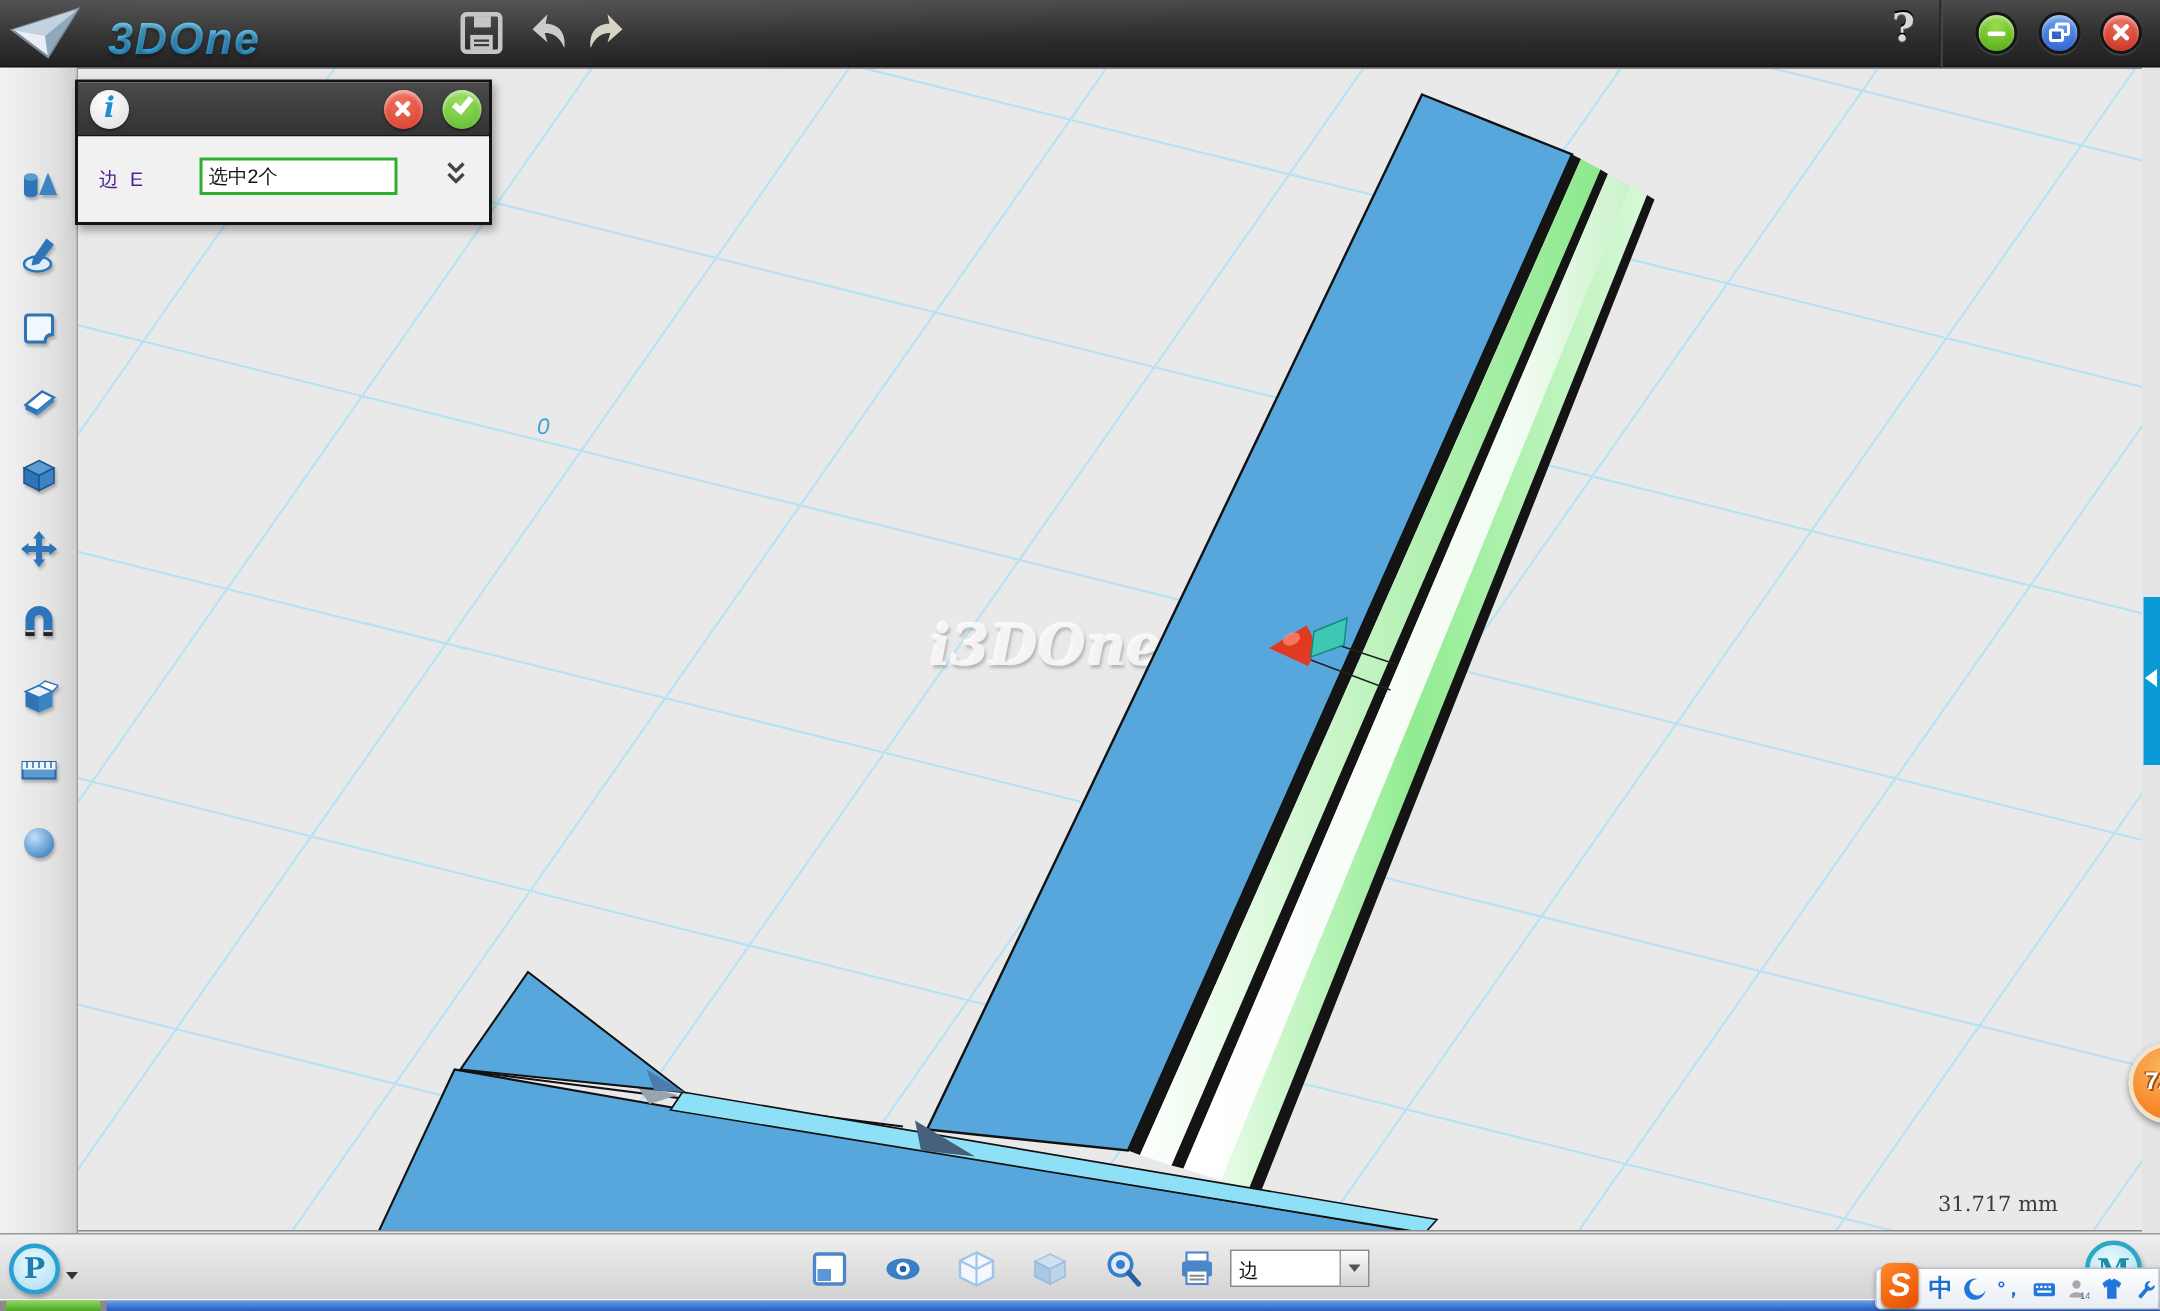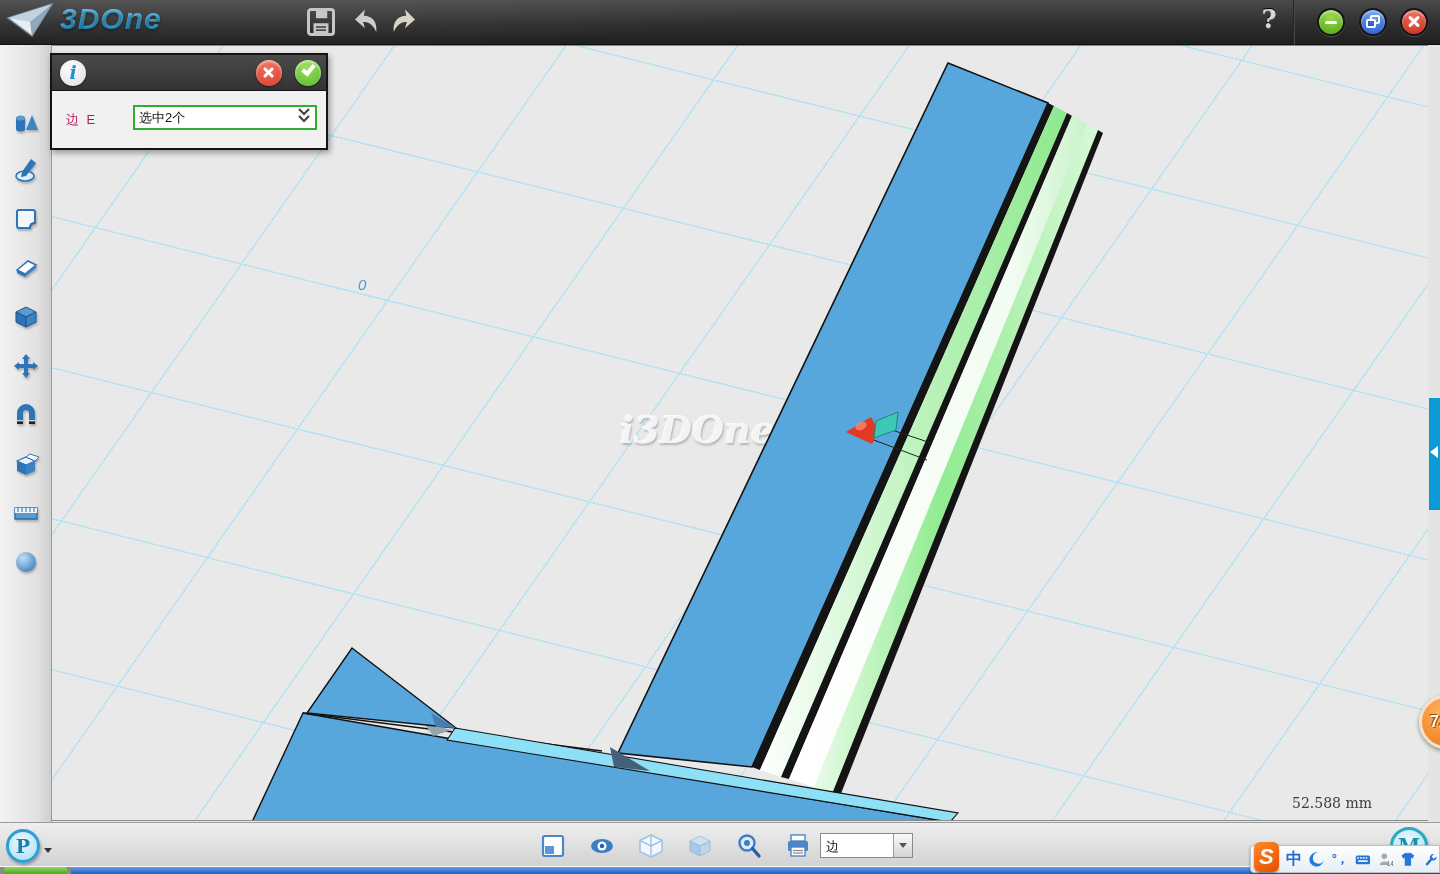"3DOne" .logo { align-items: flex-start -> flex-end; gap: 6px -> 18px }
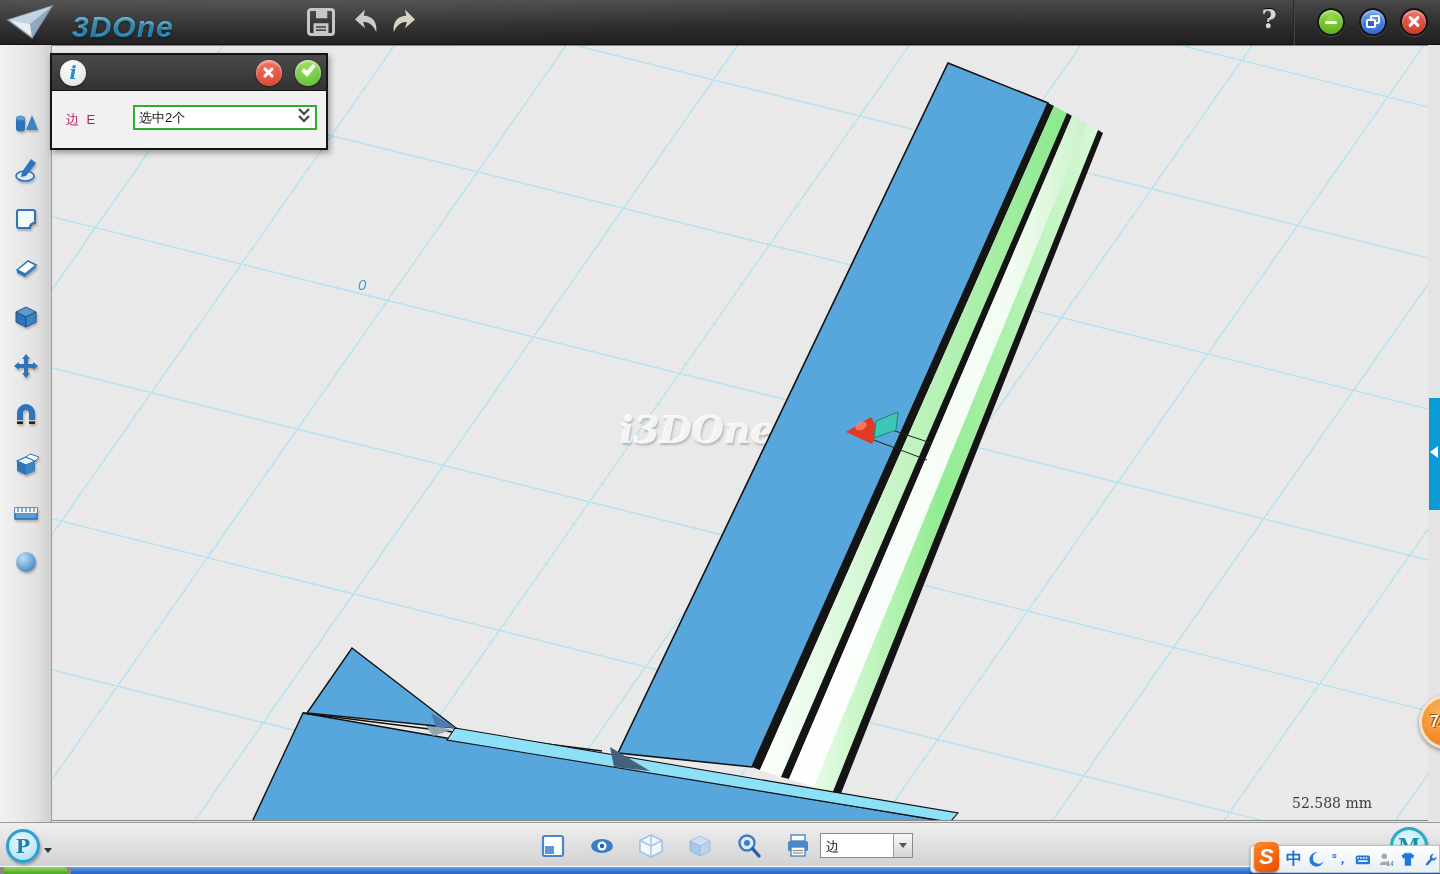"边 E" .dlg-label { color: #be185d -> #4c1d95 }
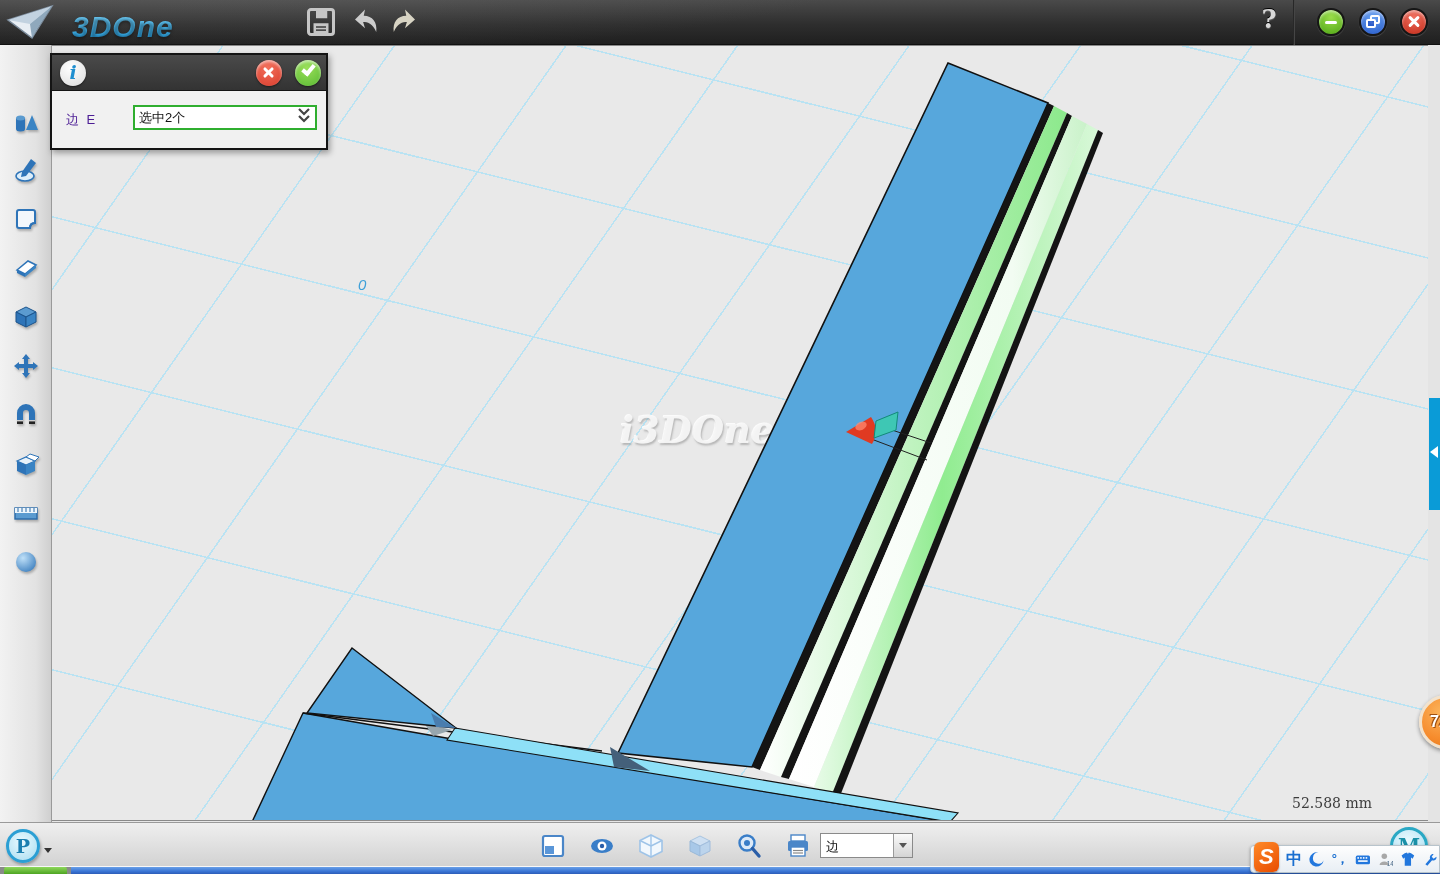"选中2个" .dlg-input { width: 184px -> 132px }
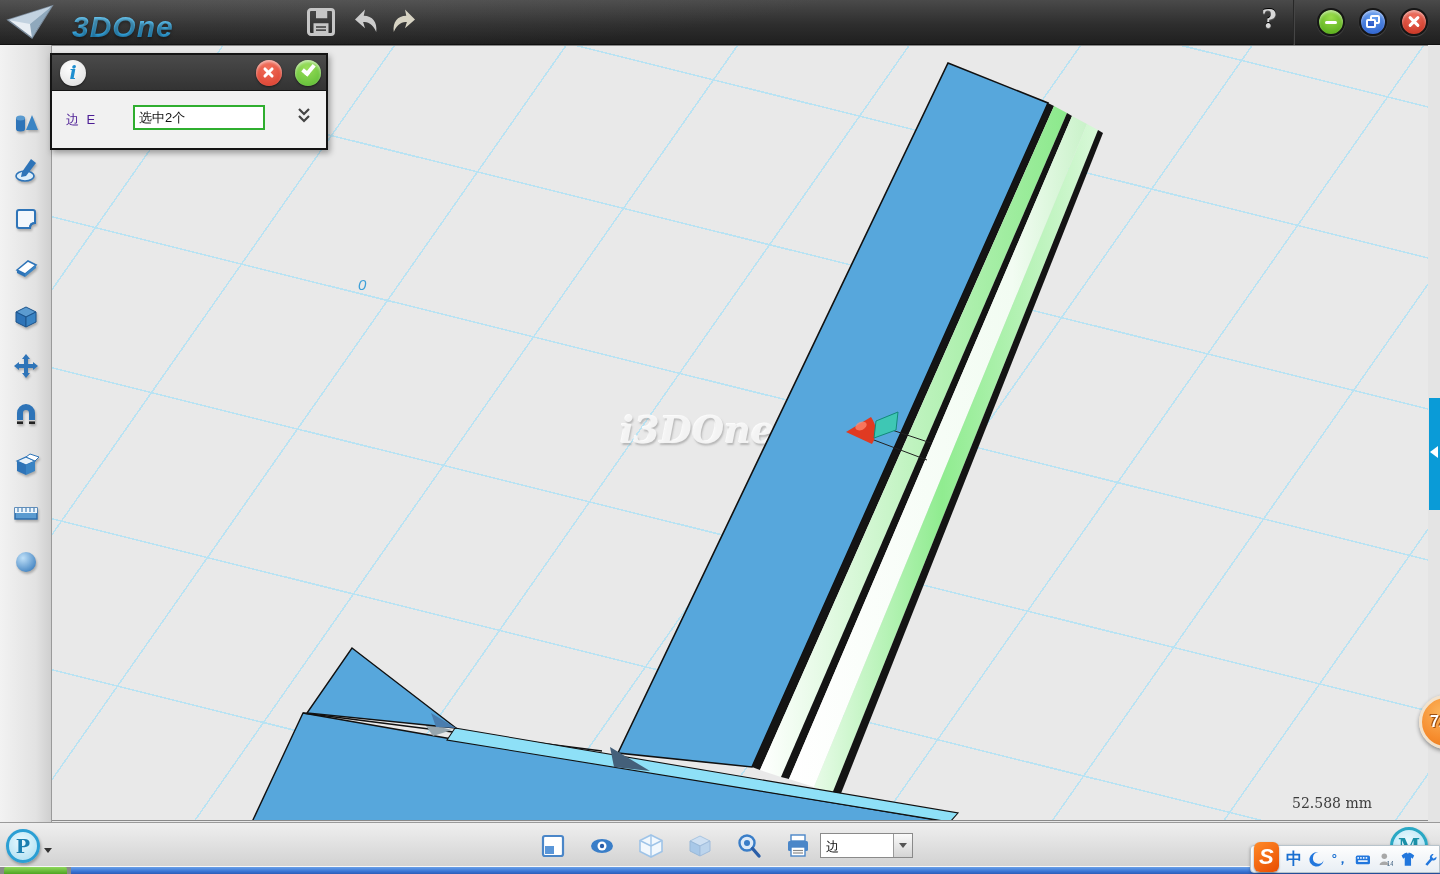"52.588 mm" div.measure { text: 52.588 -> 31.717 }
